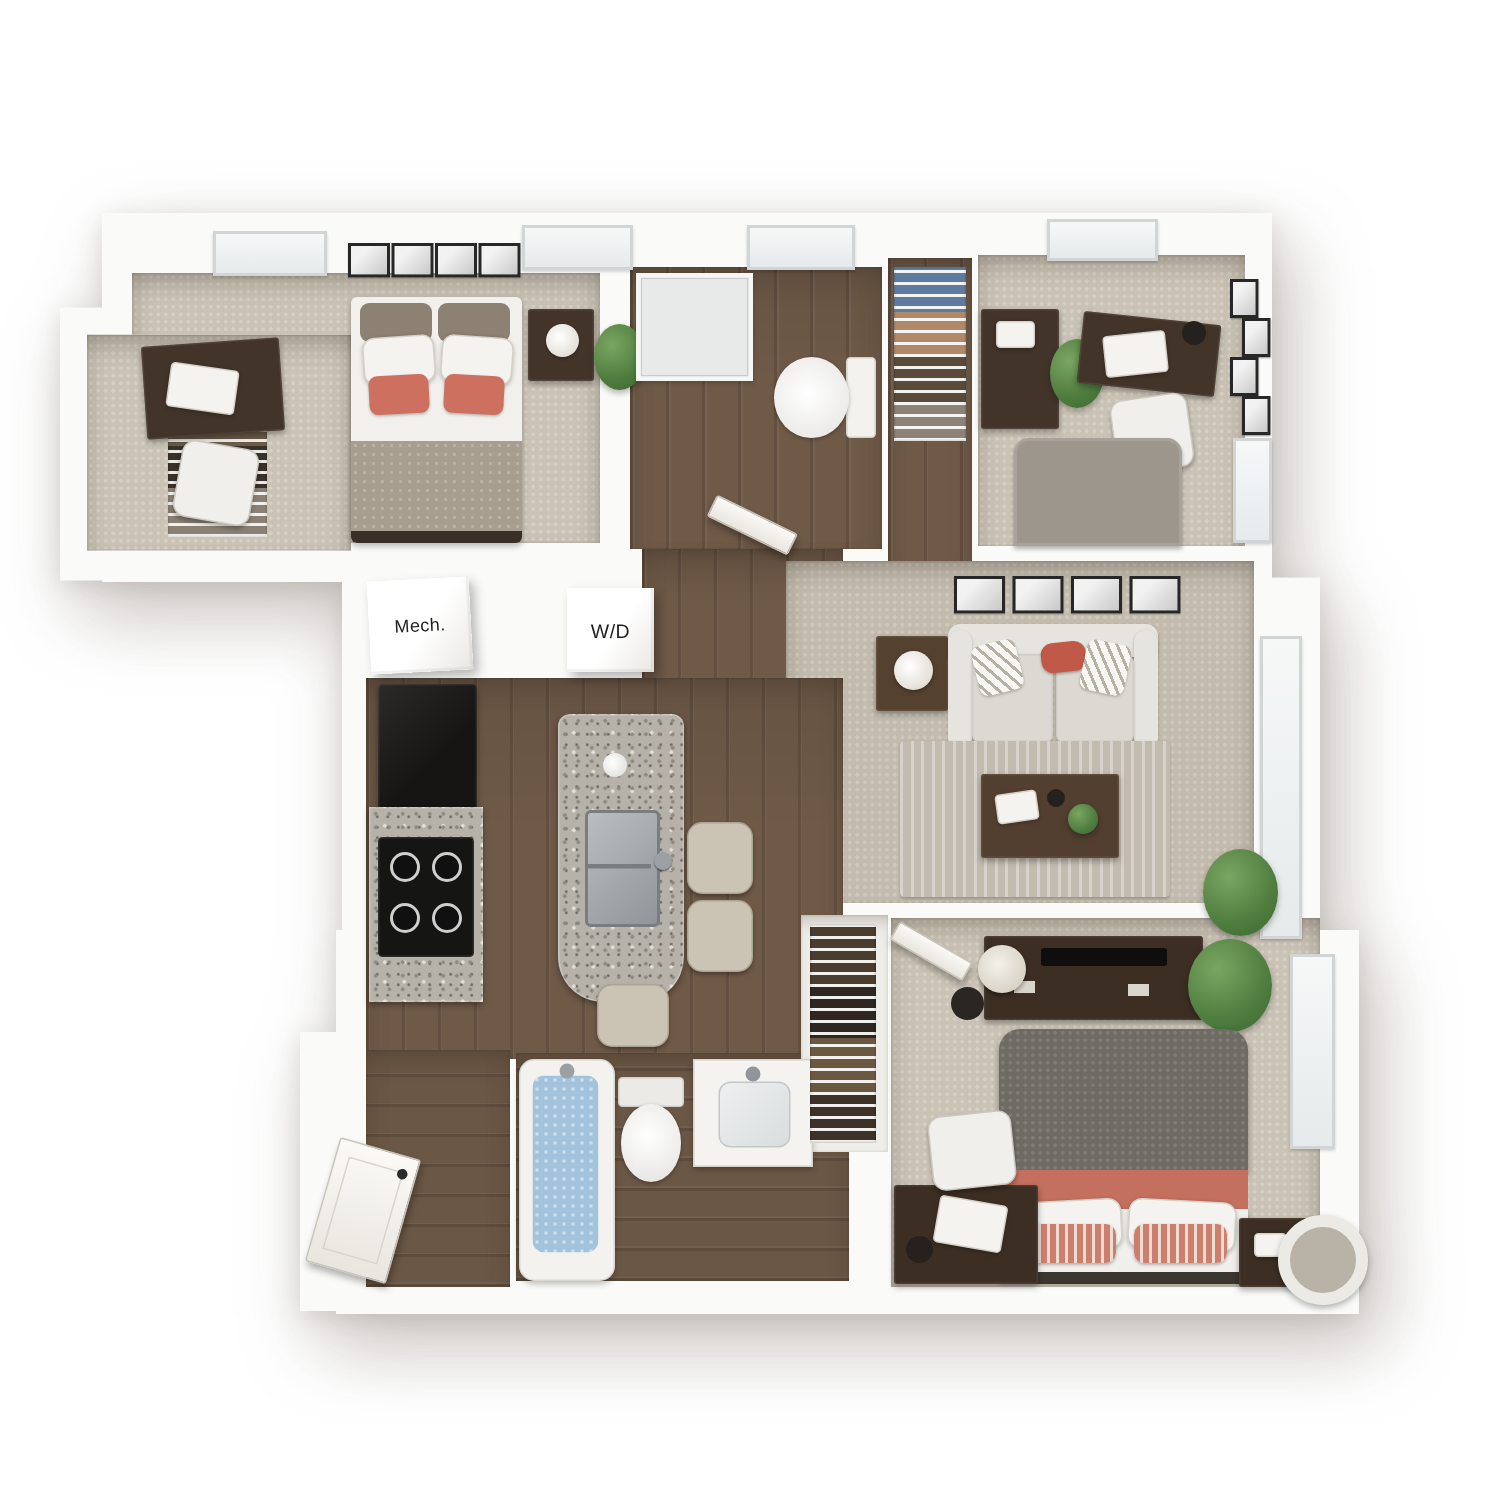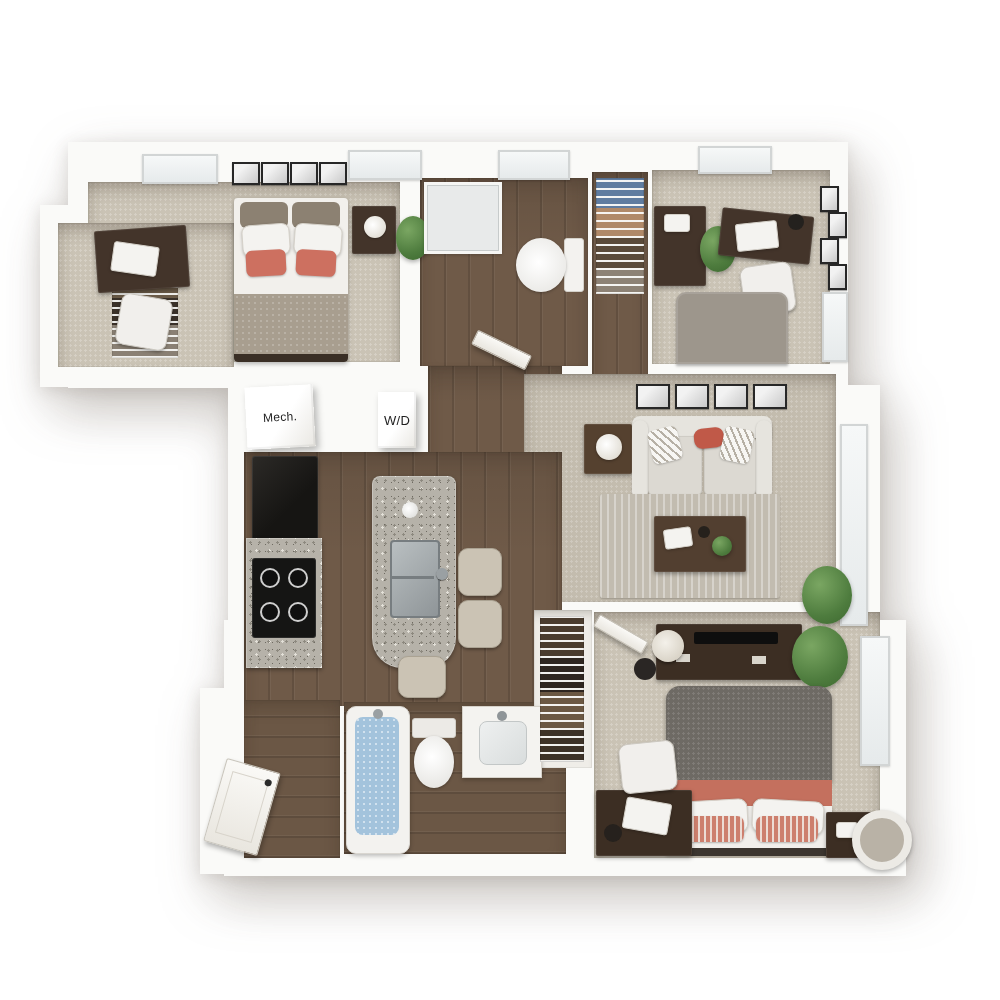"W/D" div.cube { width: 38px -> 58px }
